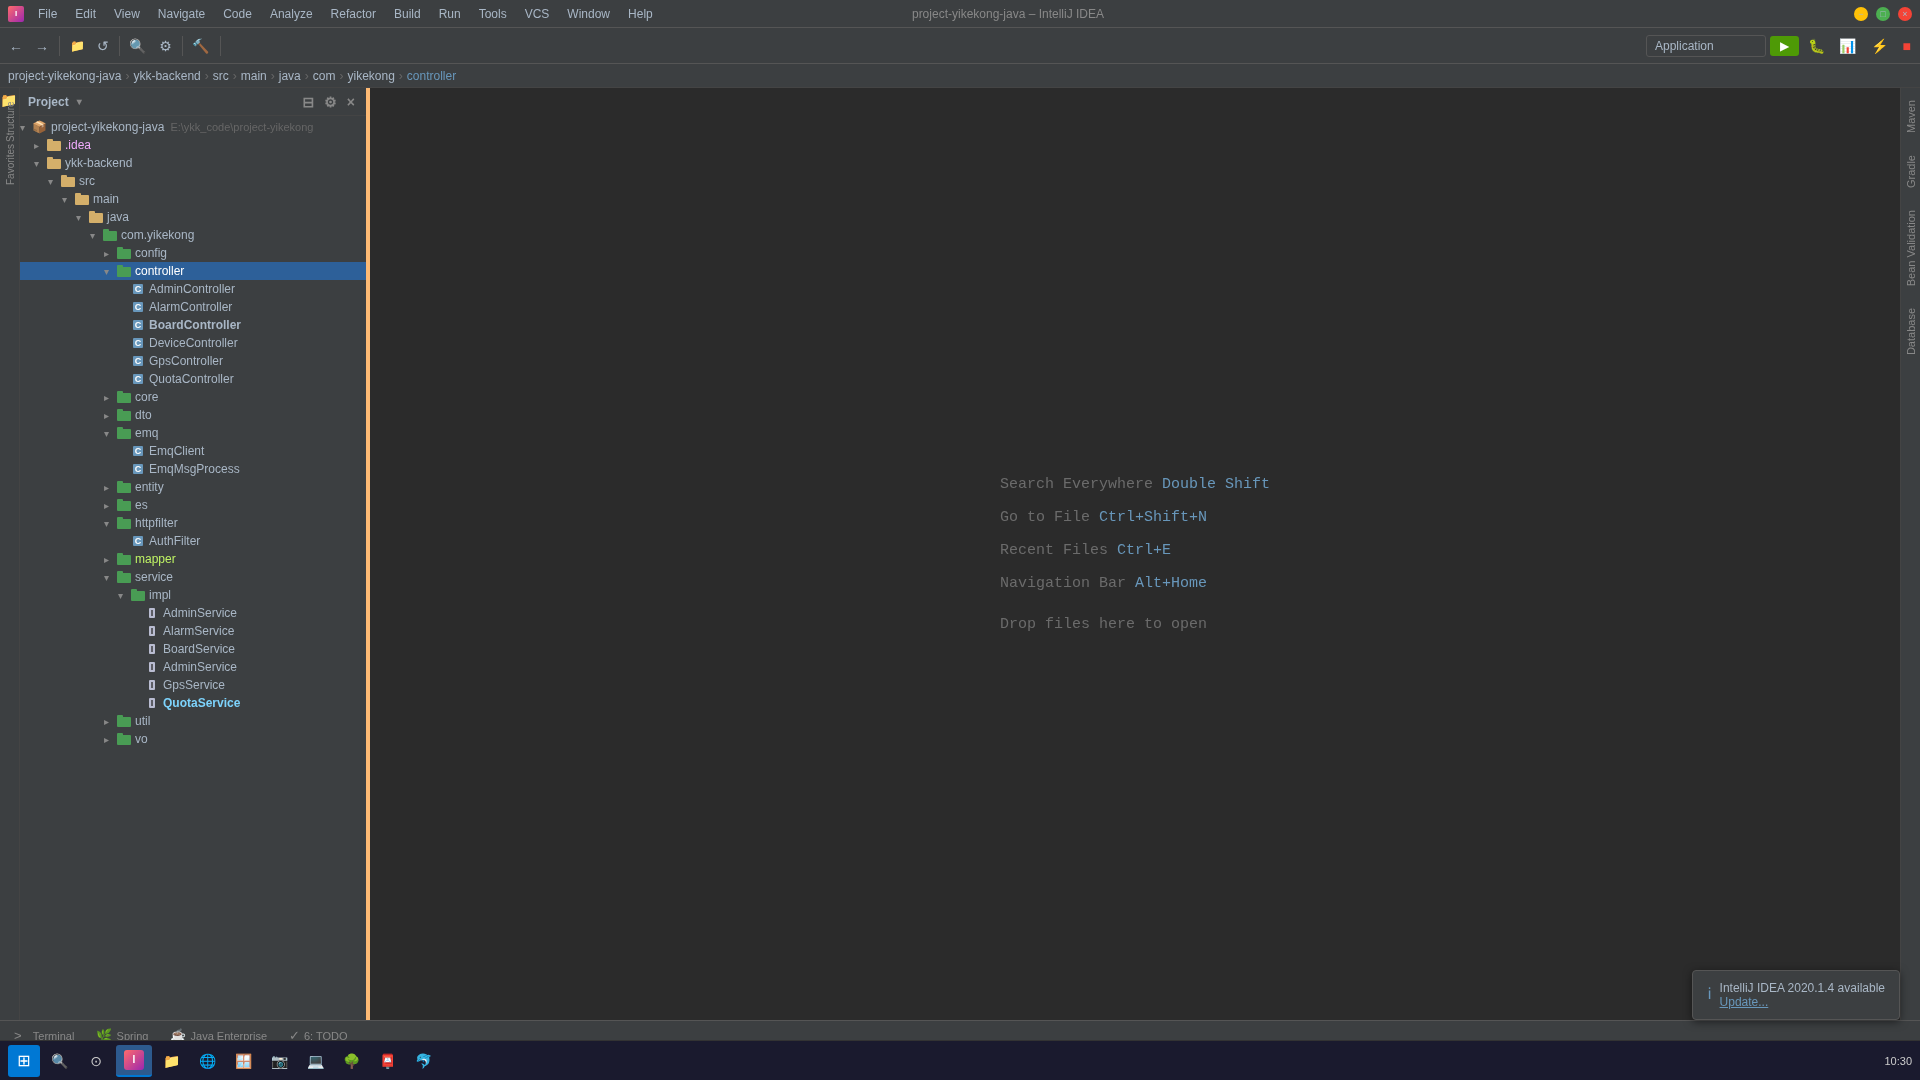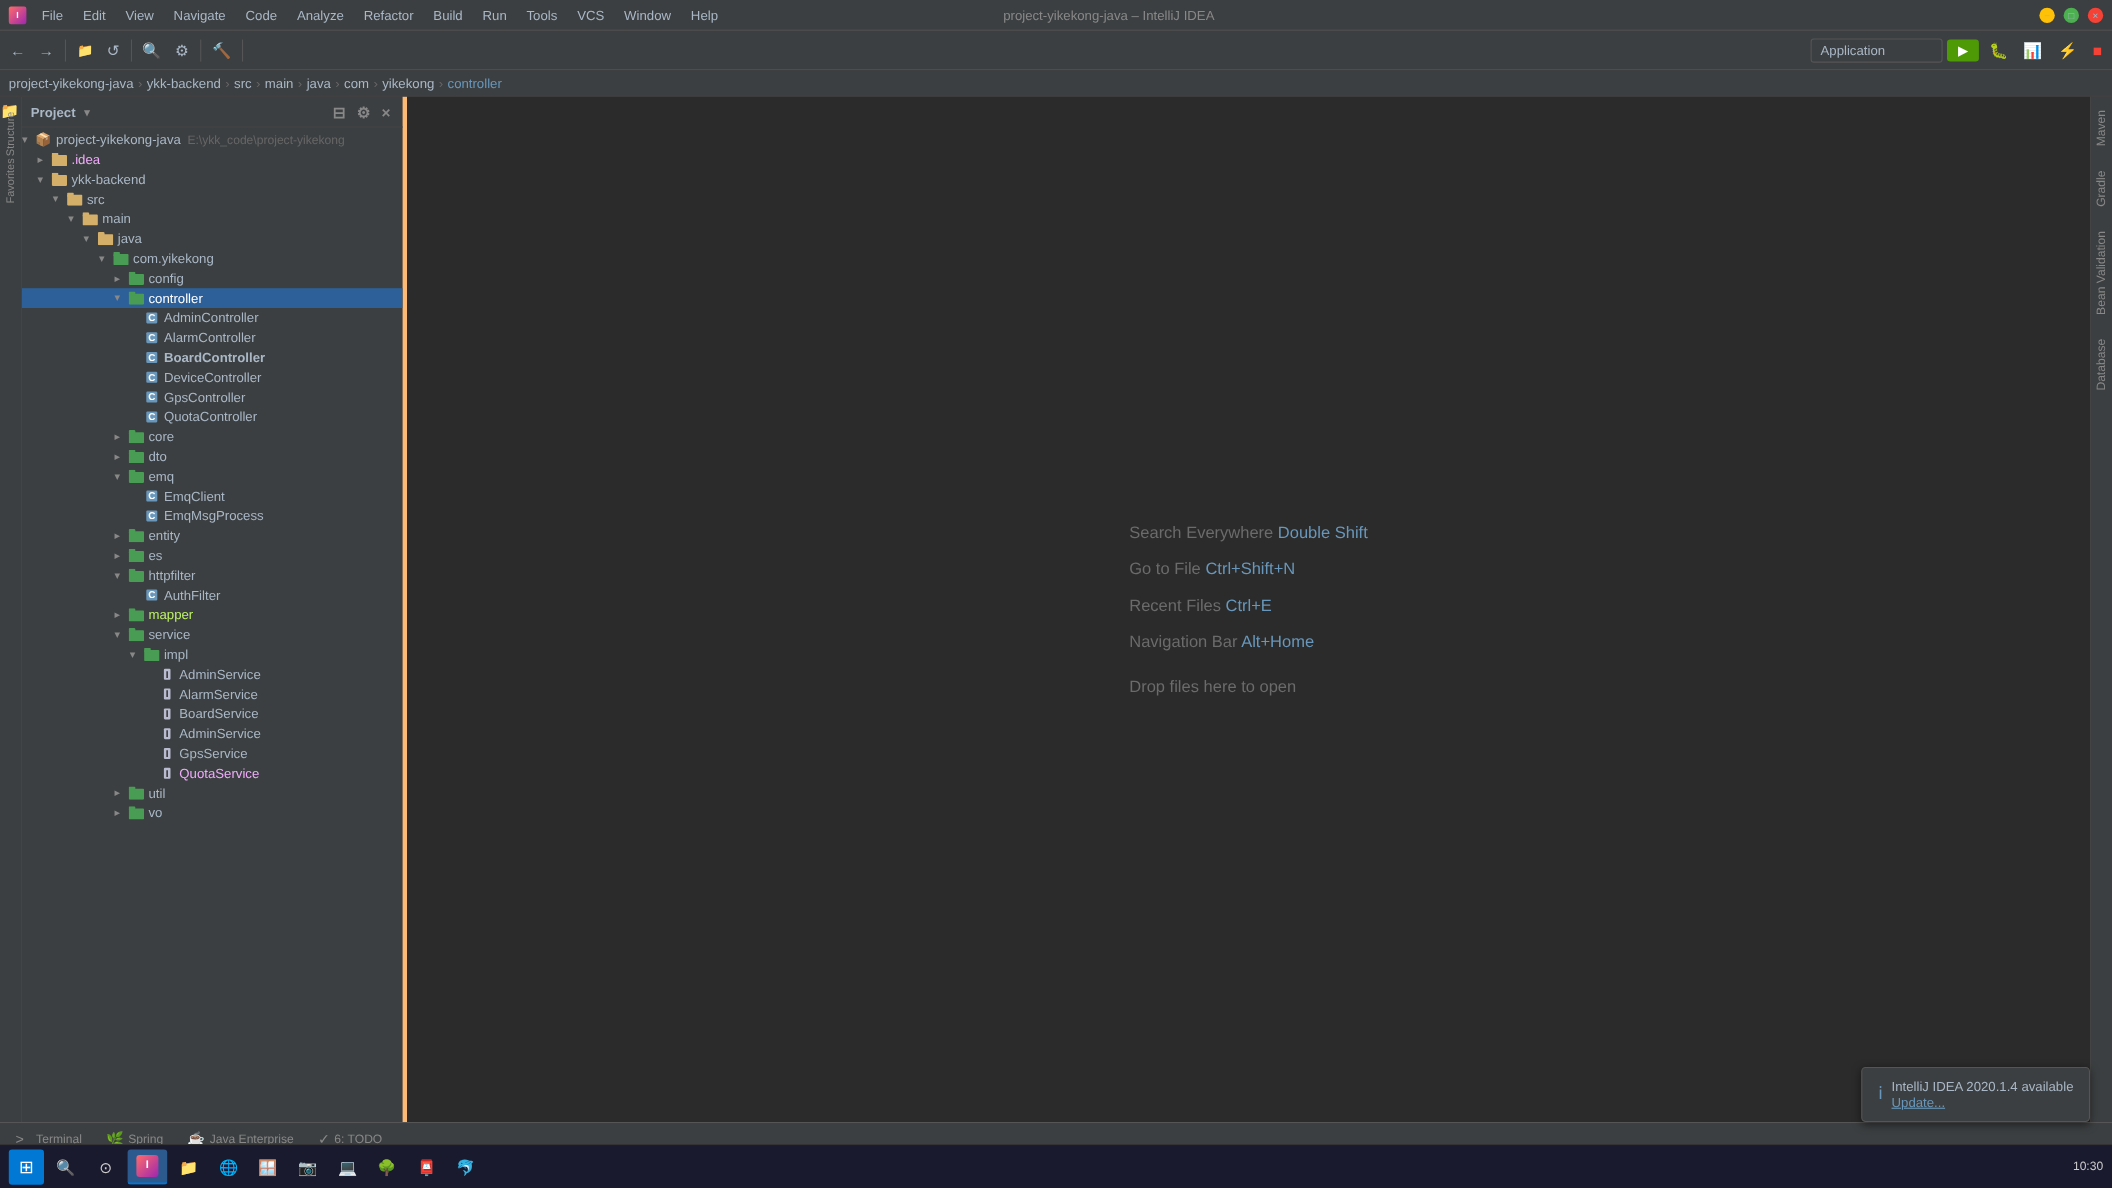"Search Everywhere Double Shift" .hint-line { font-family: none -> Liberation Mono, monospace }
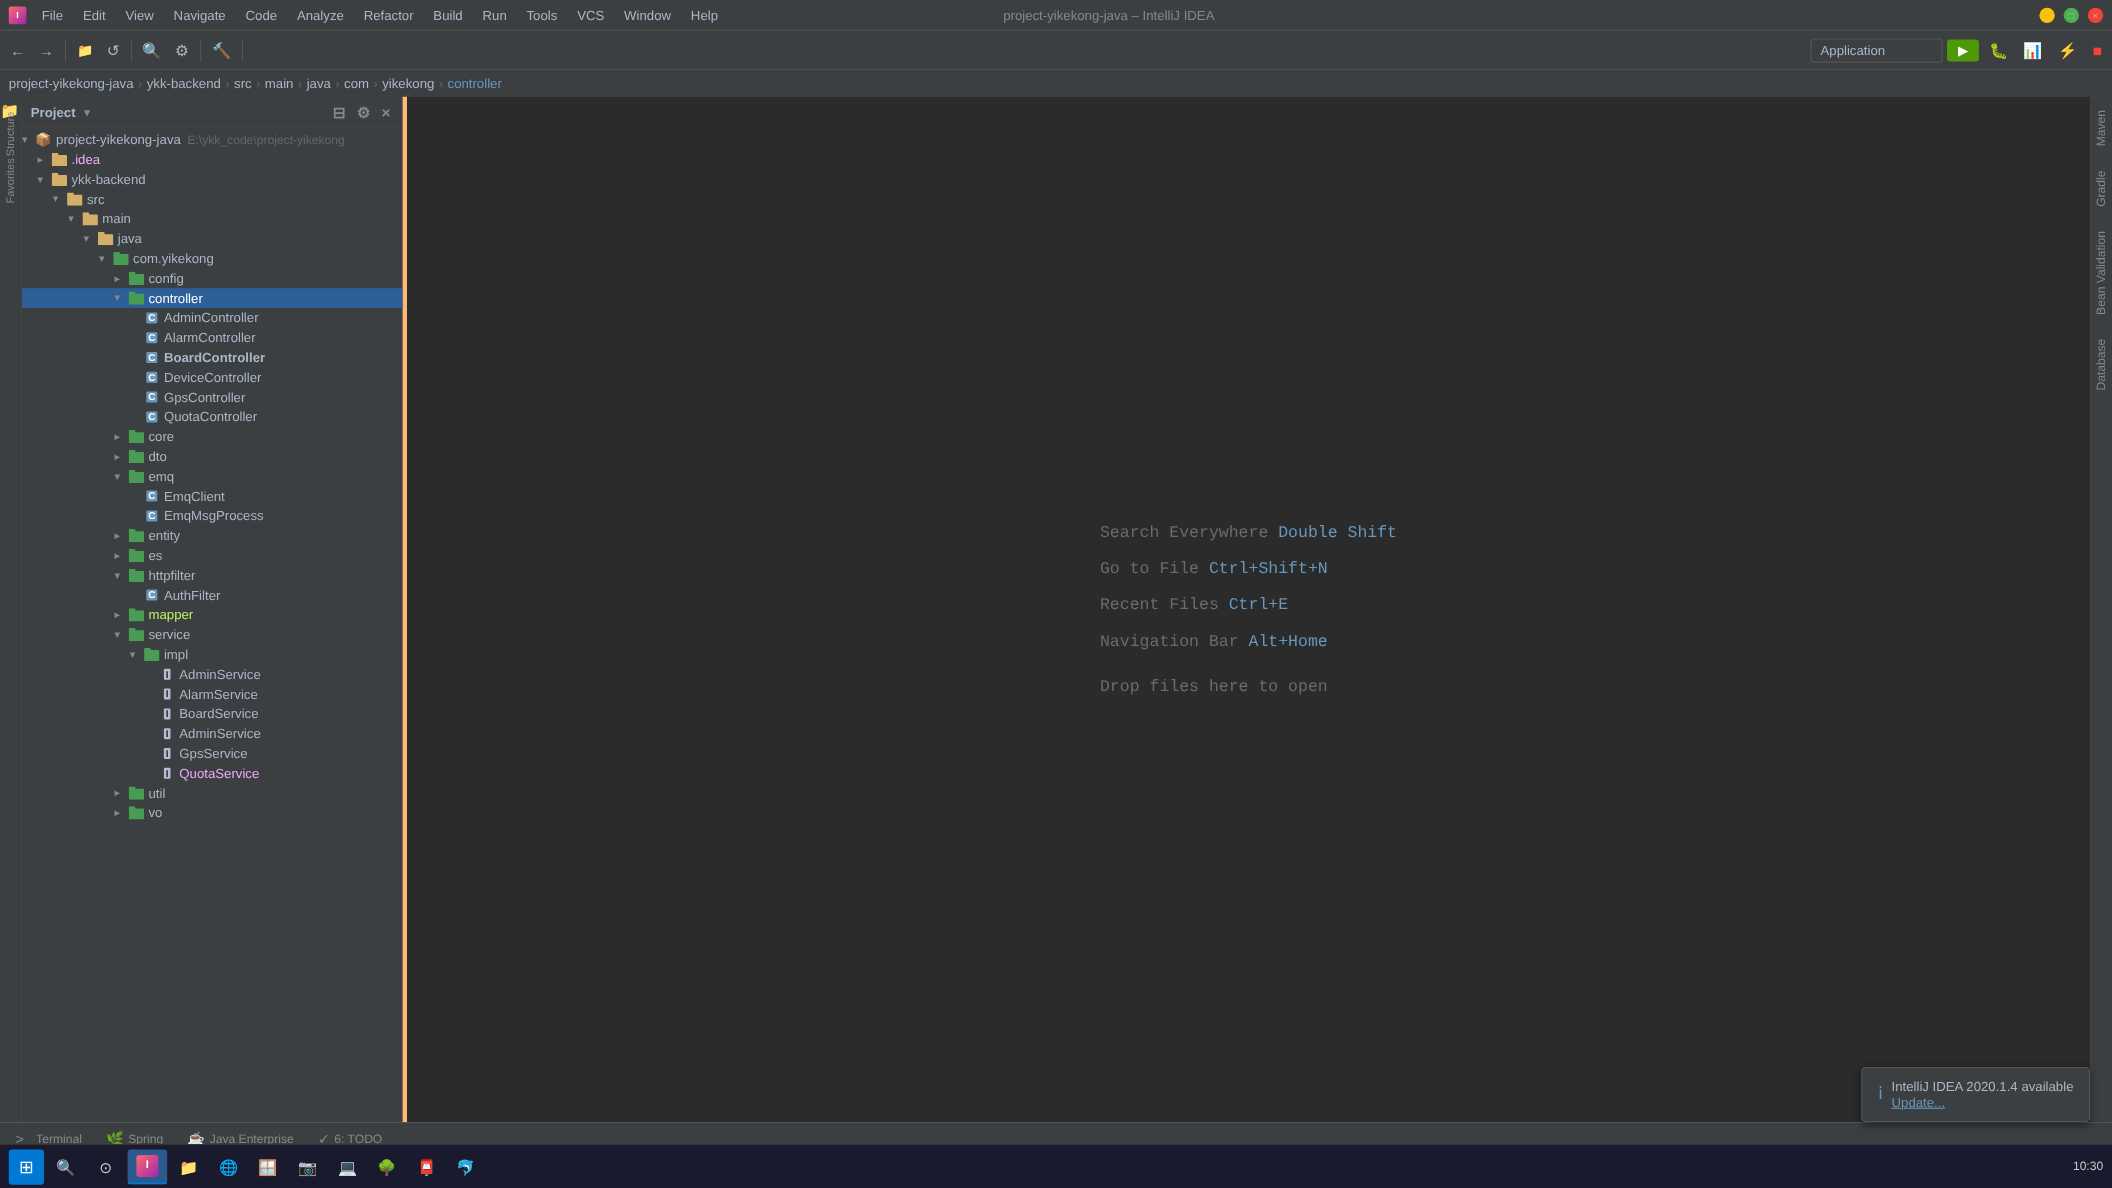"QuotaService" span { color: #f0abfc -> #7dd3fc; font-weight: none -> bold }
